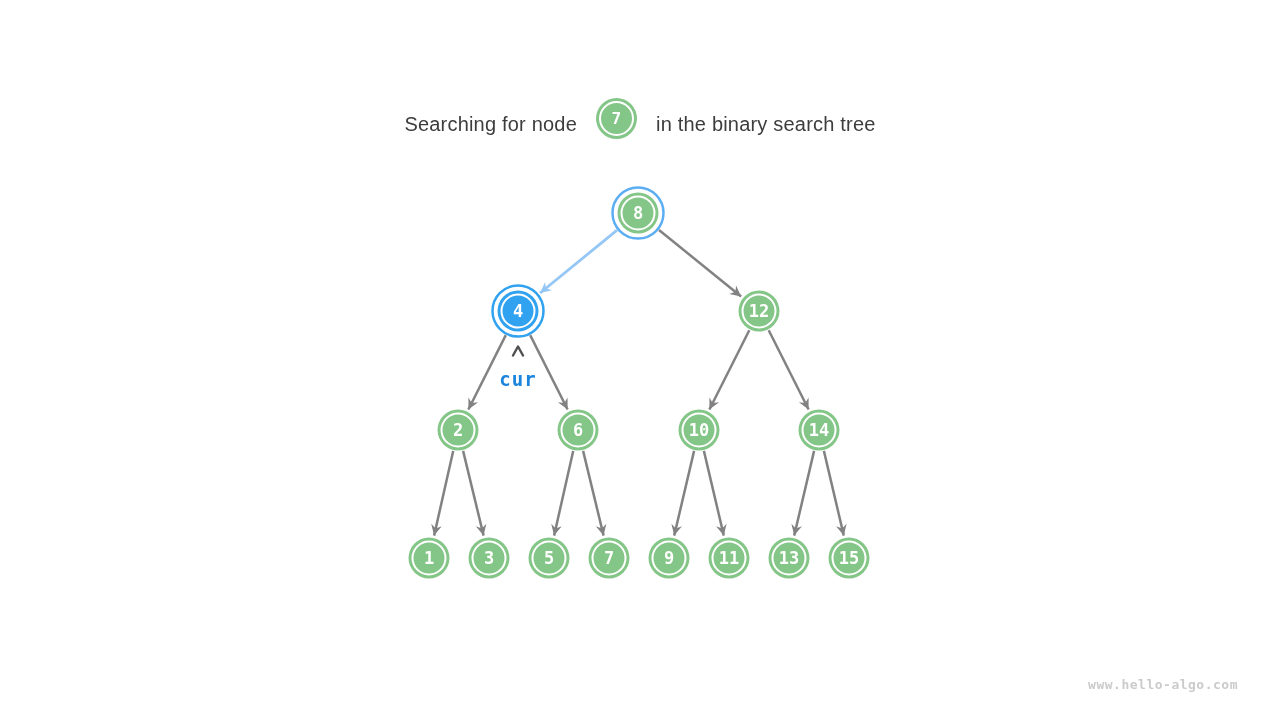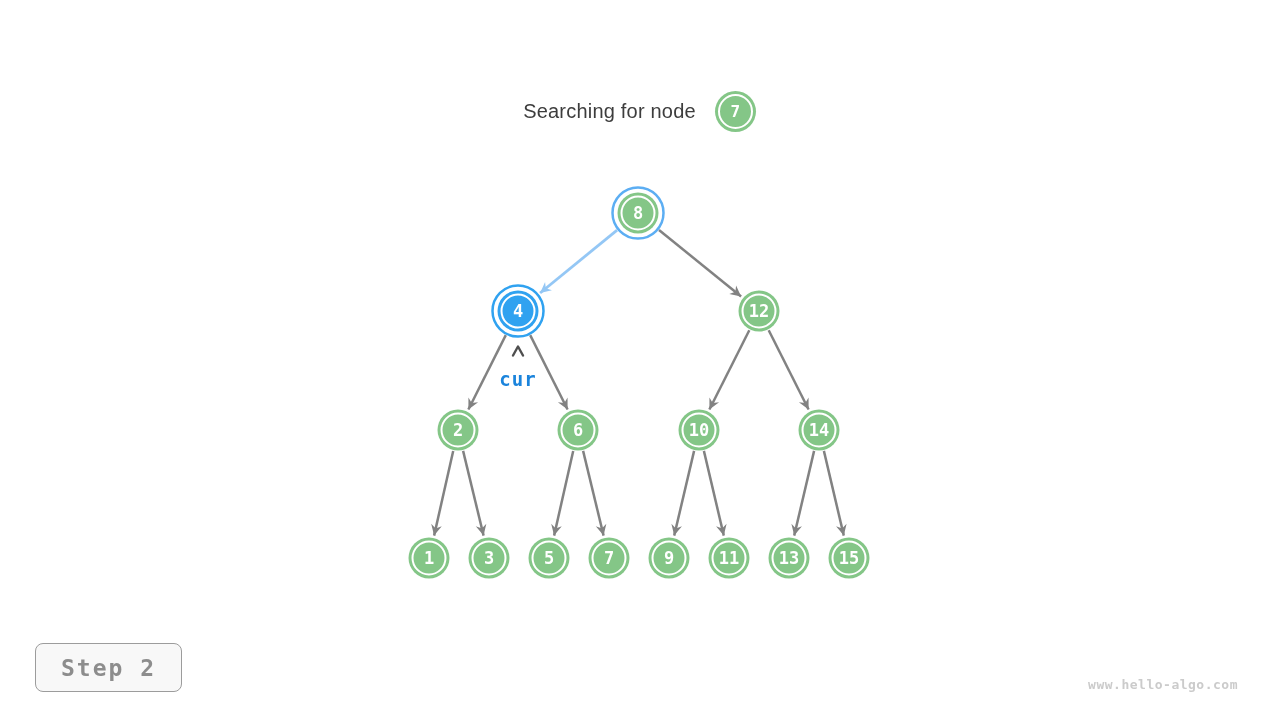"Searching for node" .title { align-items: center -> flex-end }
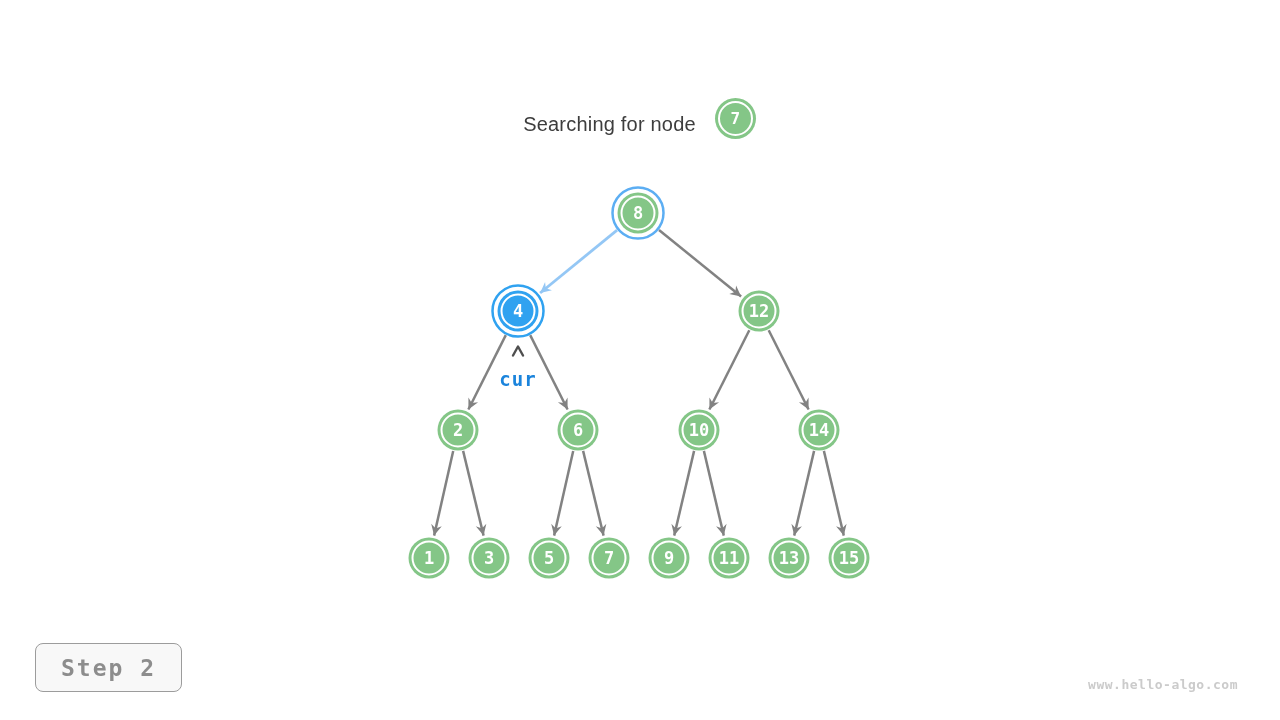"in the binary search tree" span { html: none -> <span>in the binary search tree</span> }
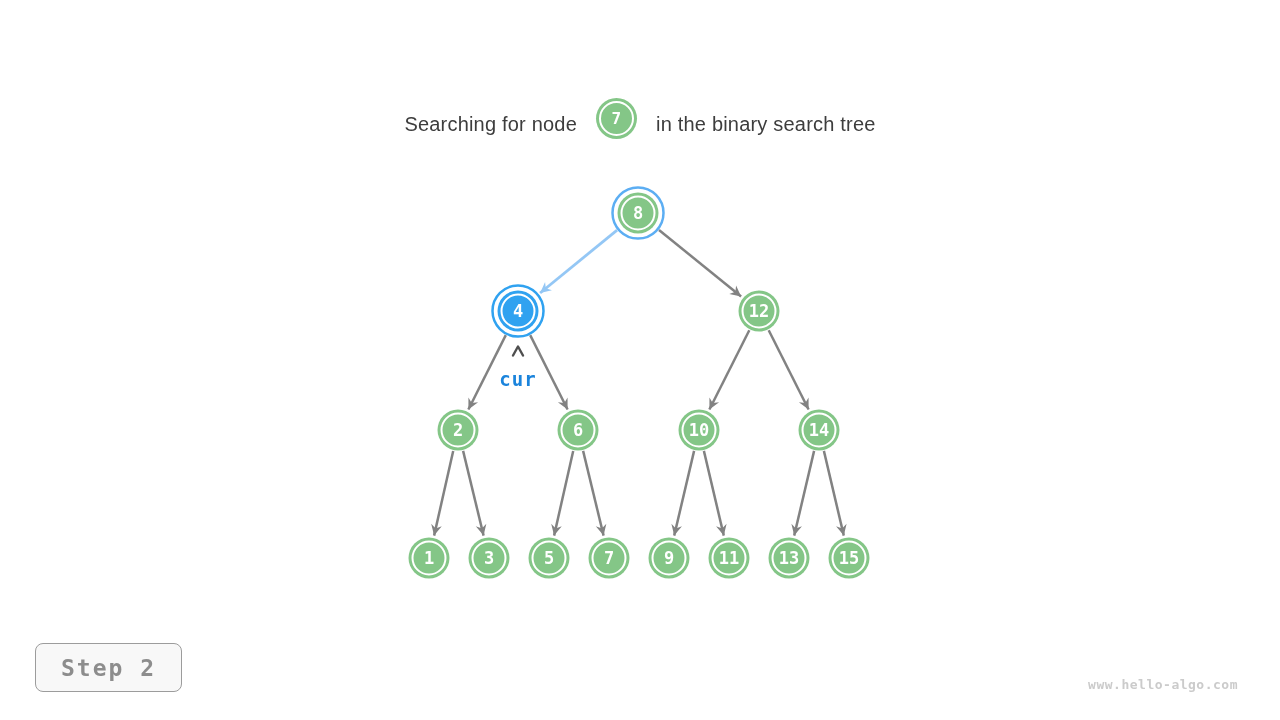"Step 2" div.step-box { html: <div> <span>Step 2</span> </div> -> none }
